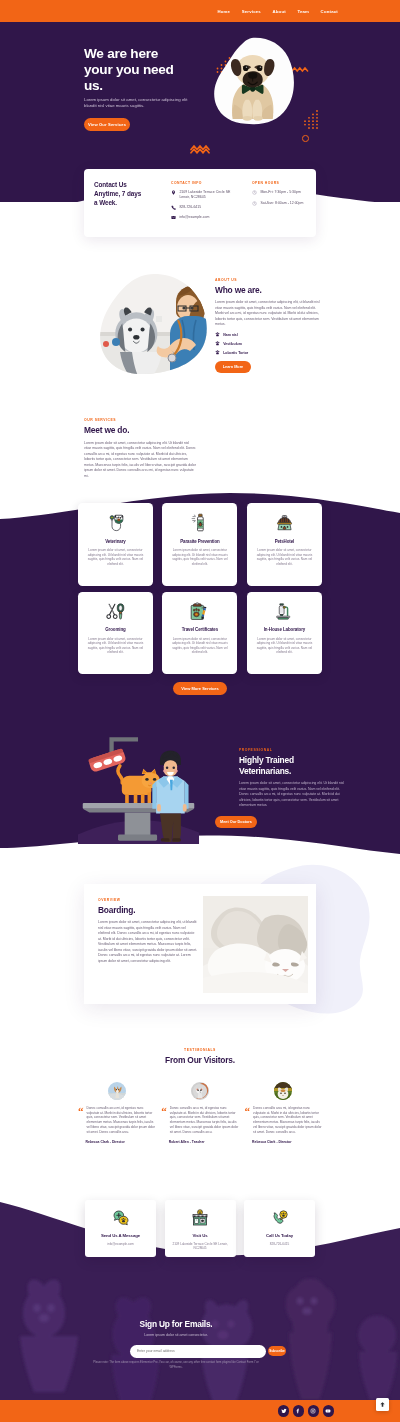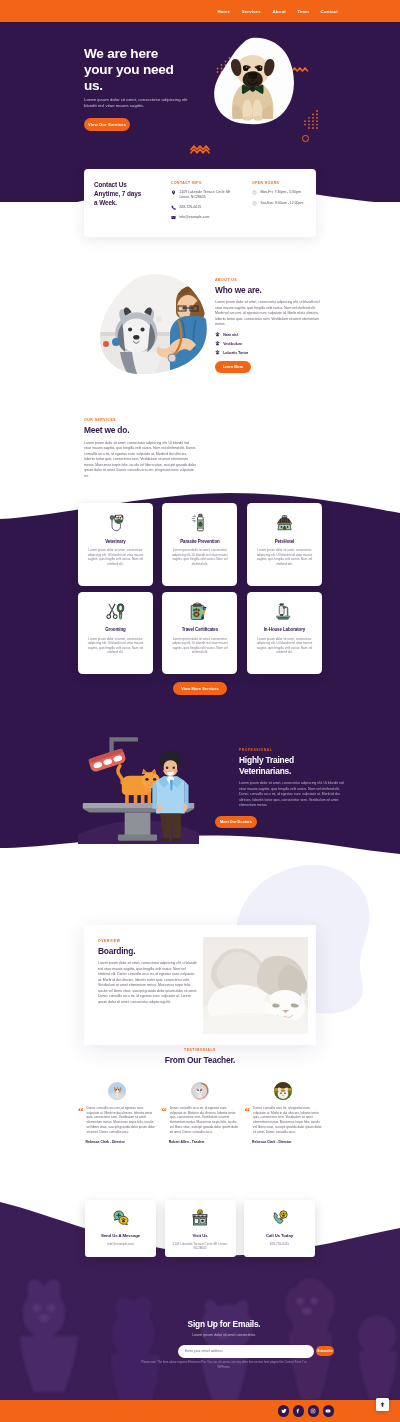"Boarding." .board-card { top: 925px -> 884px }
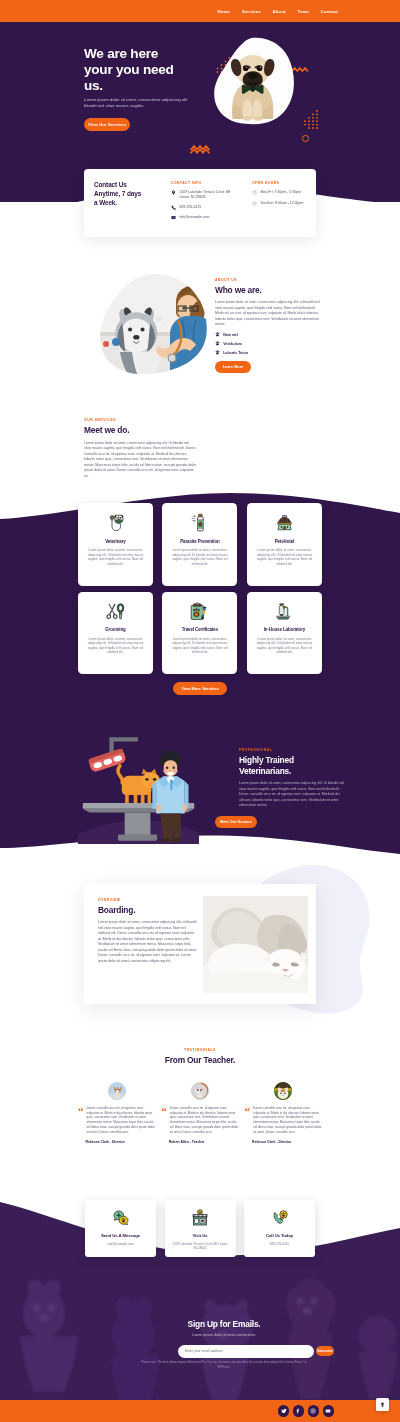"From Our Teacher." span.sec-h2 { text: Teacher -> Visitors }
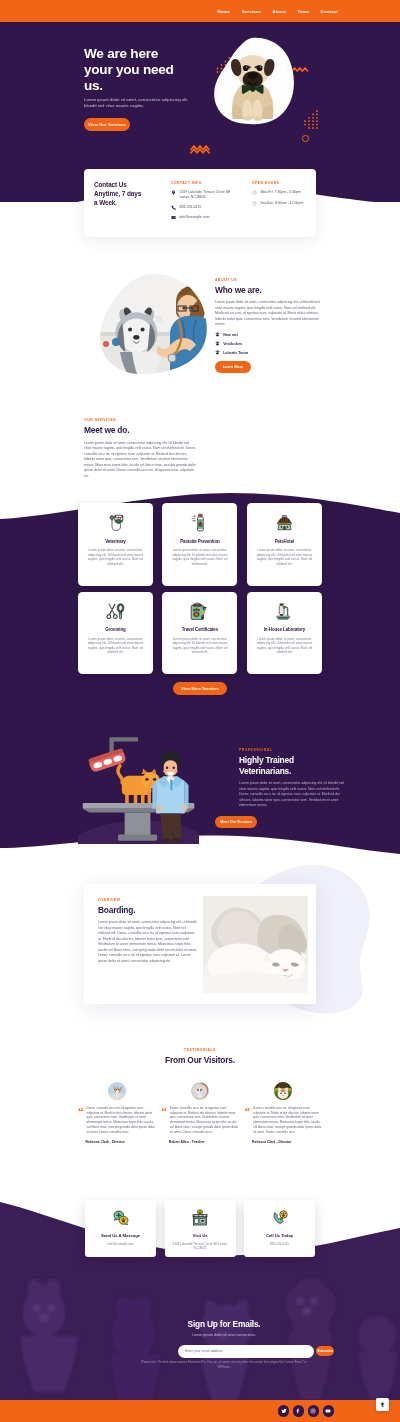"Sign Up for Emails." .nl { margin-left: 48px -> none }
